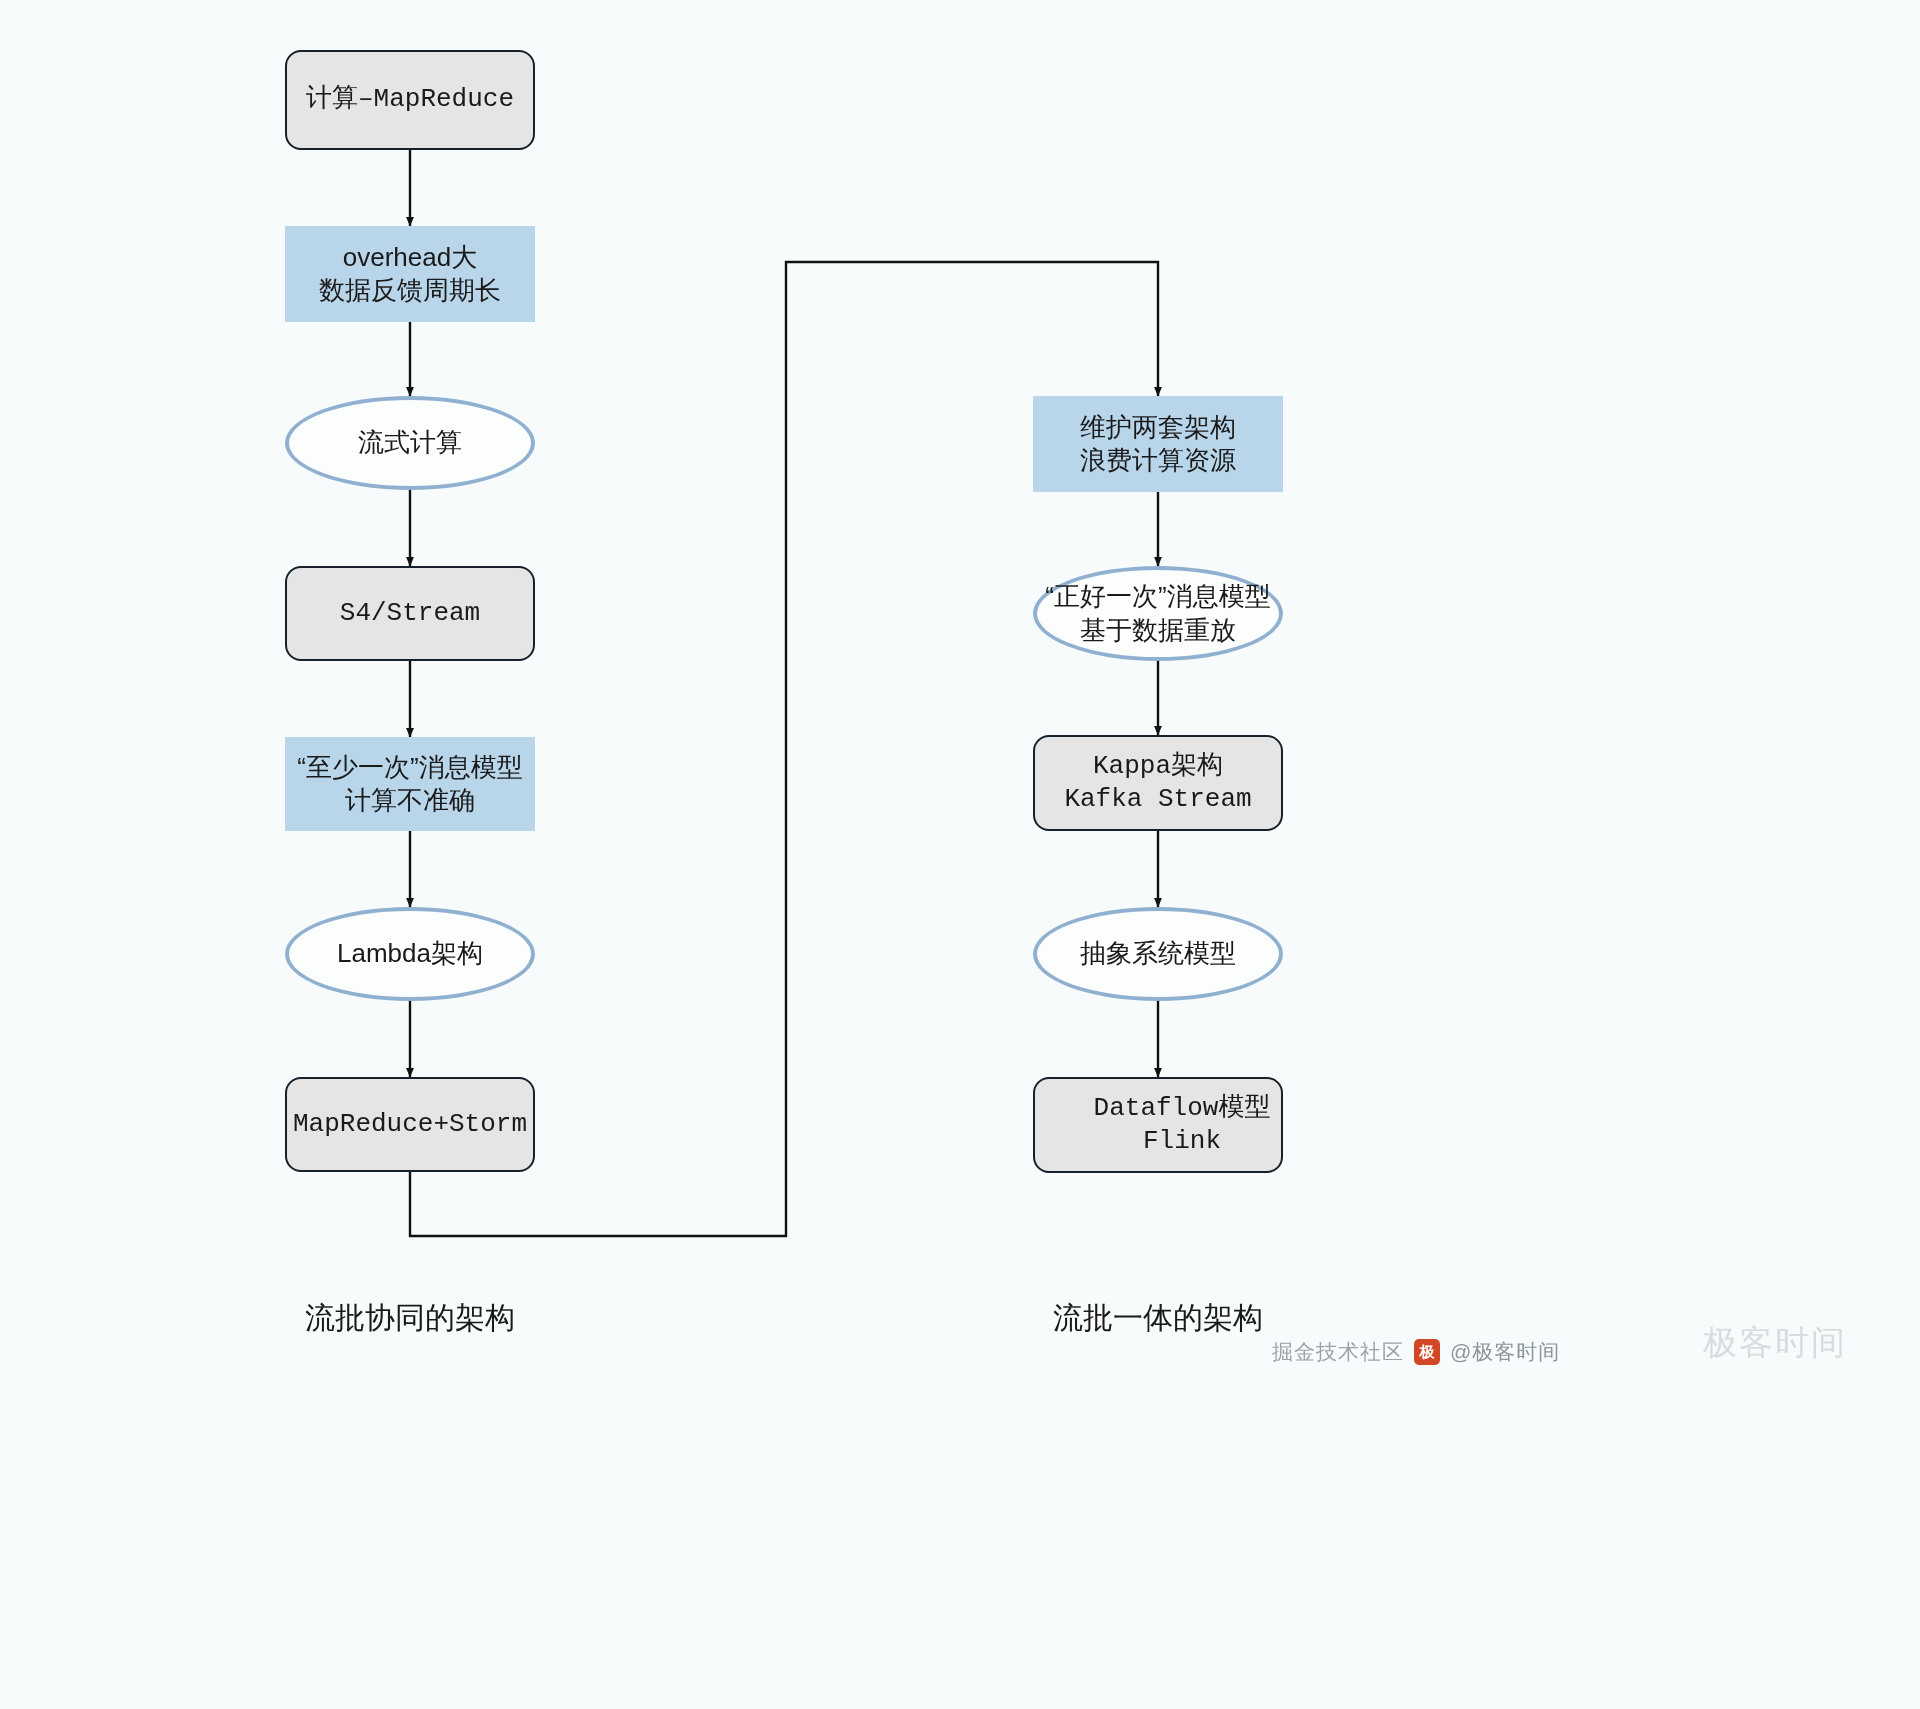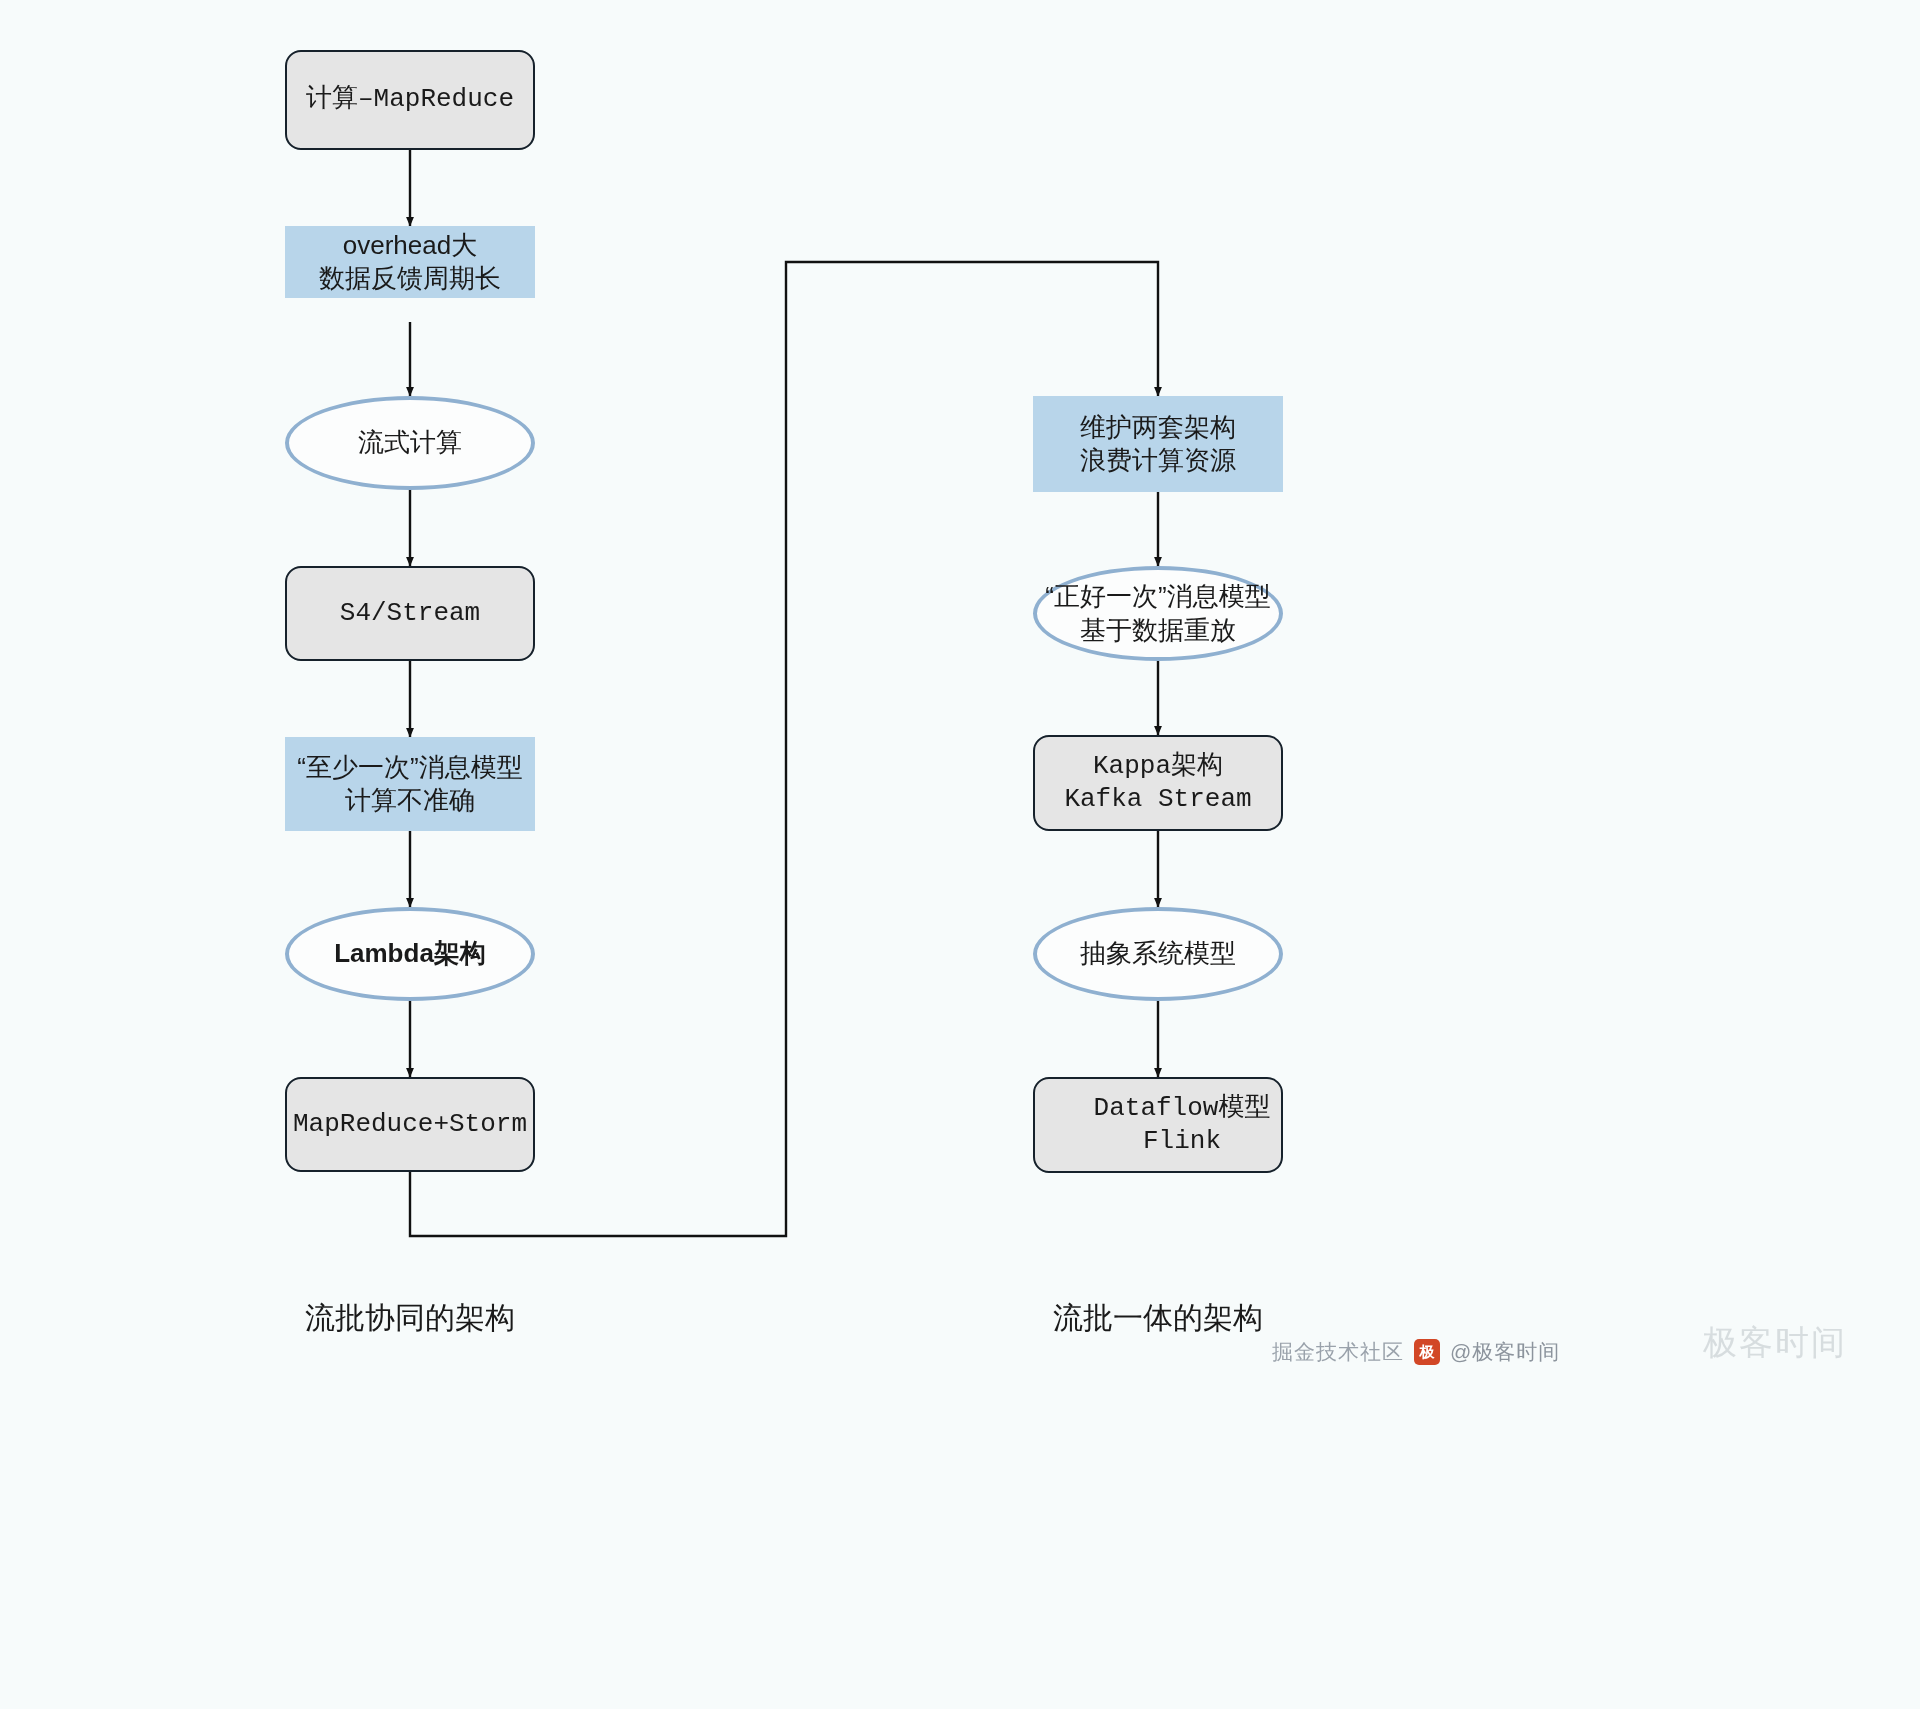"overhead大" div.node { height: 72px -> 96px }
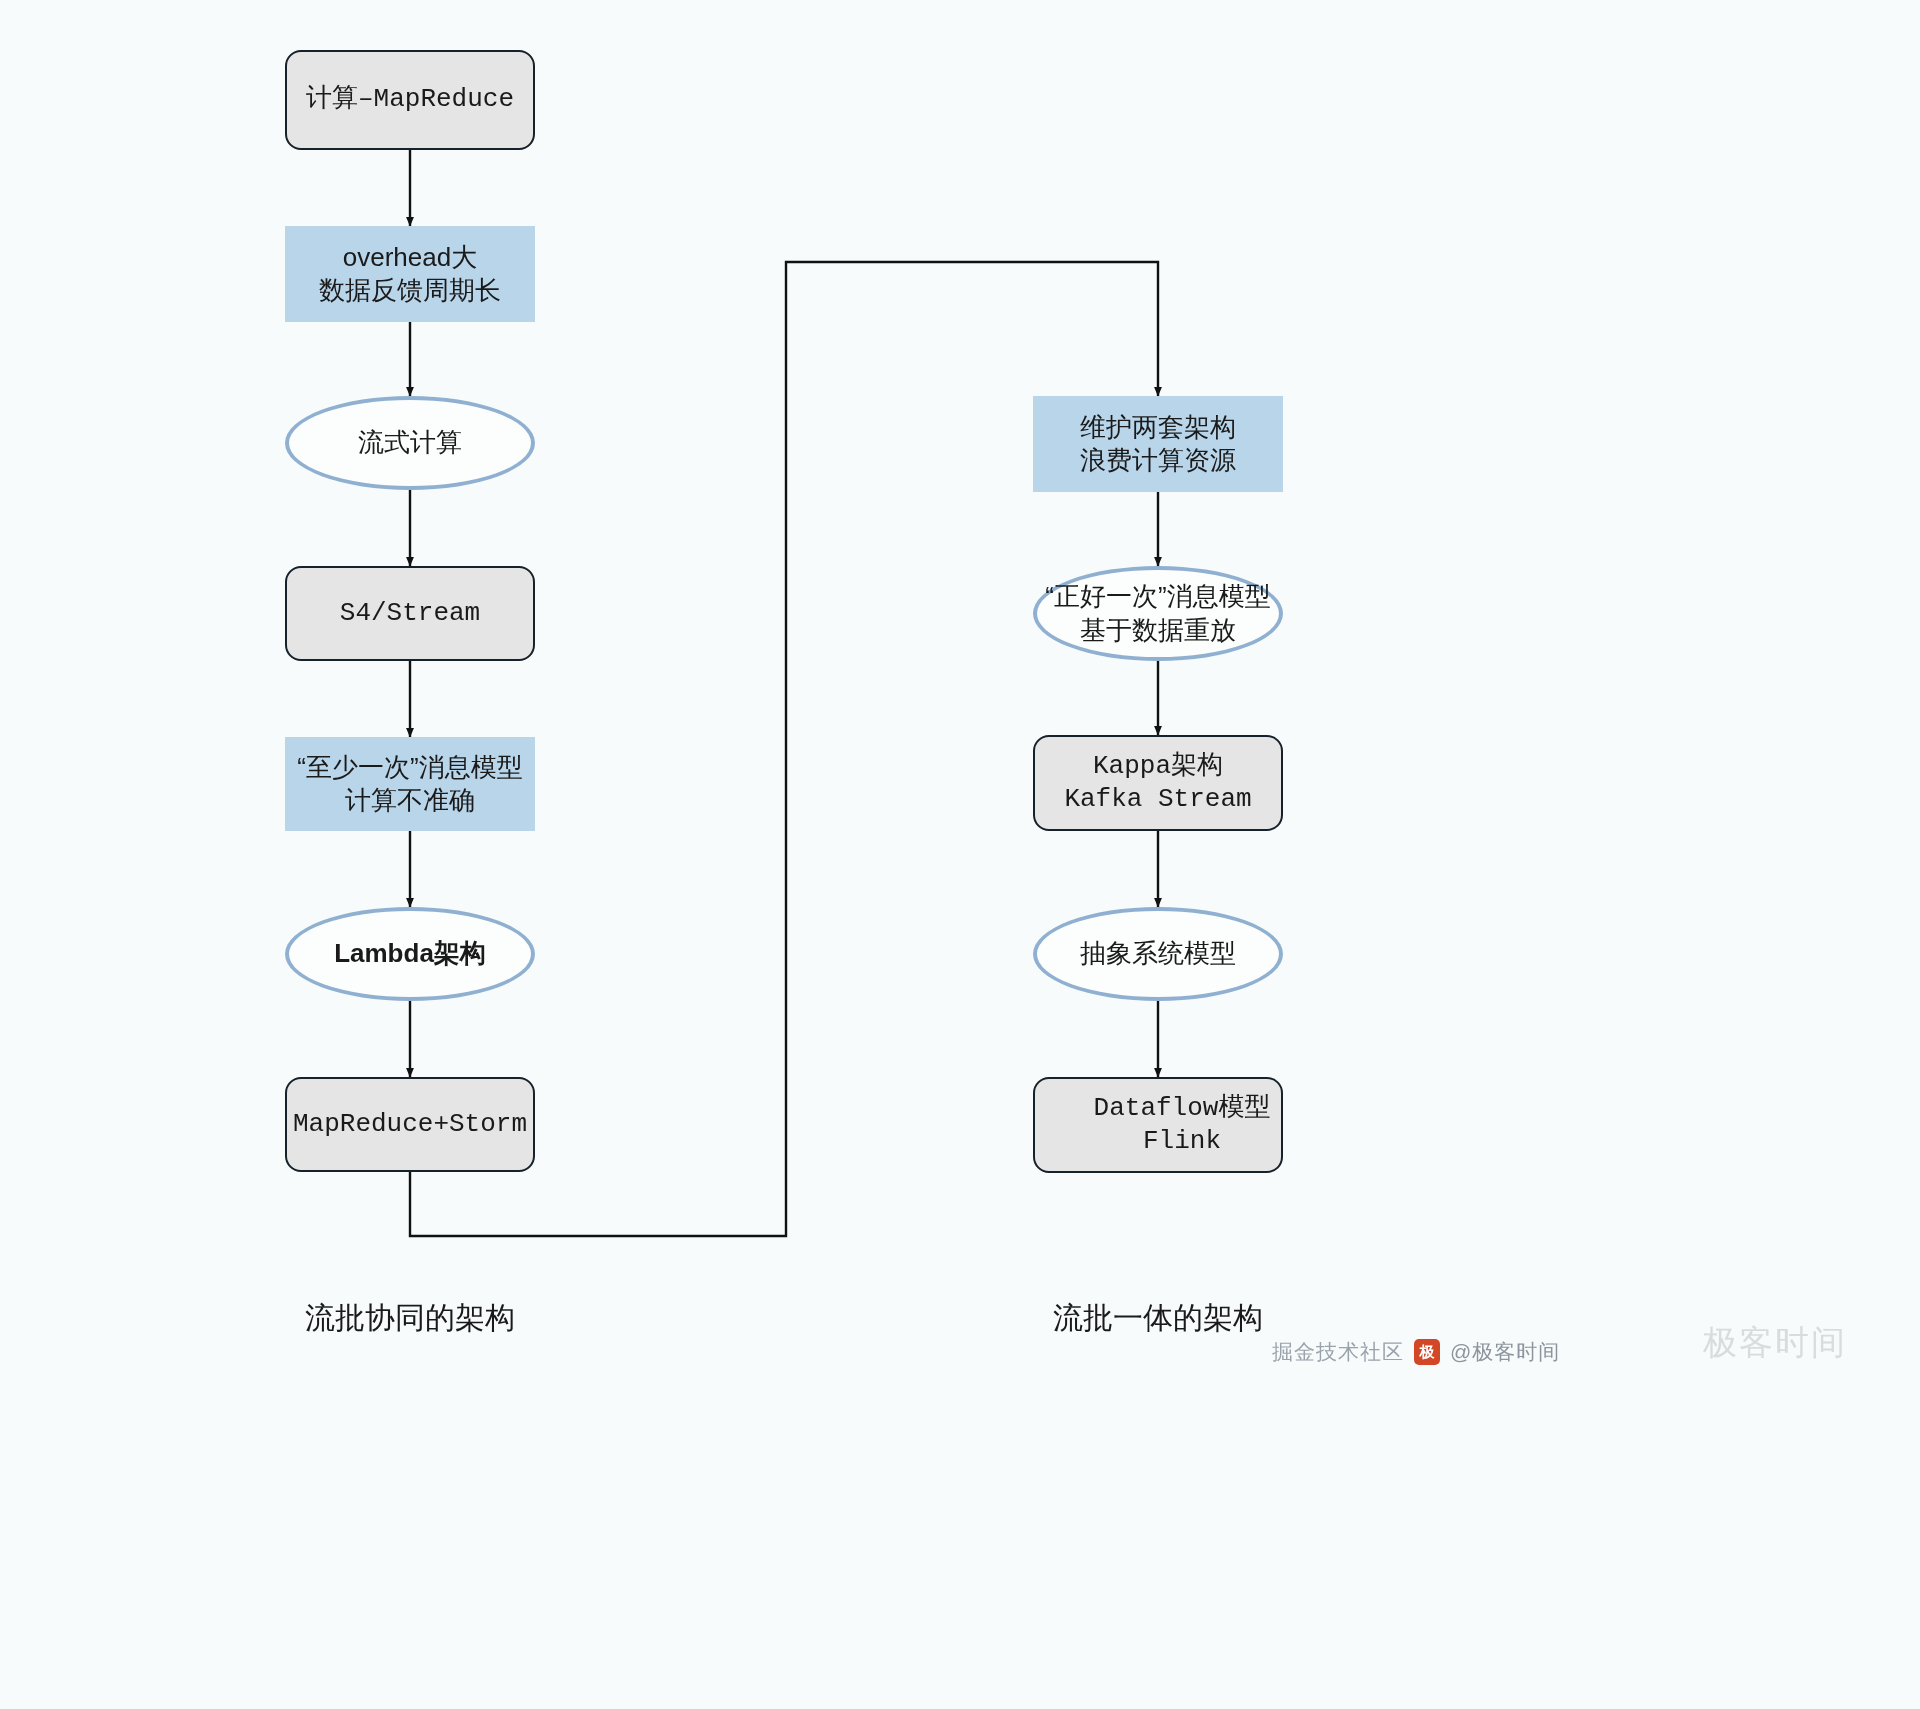"Lambda架构" div.node { font-weight: bold -> none }
